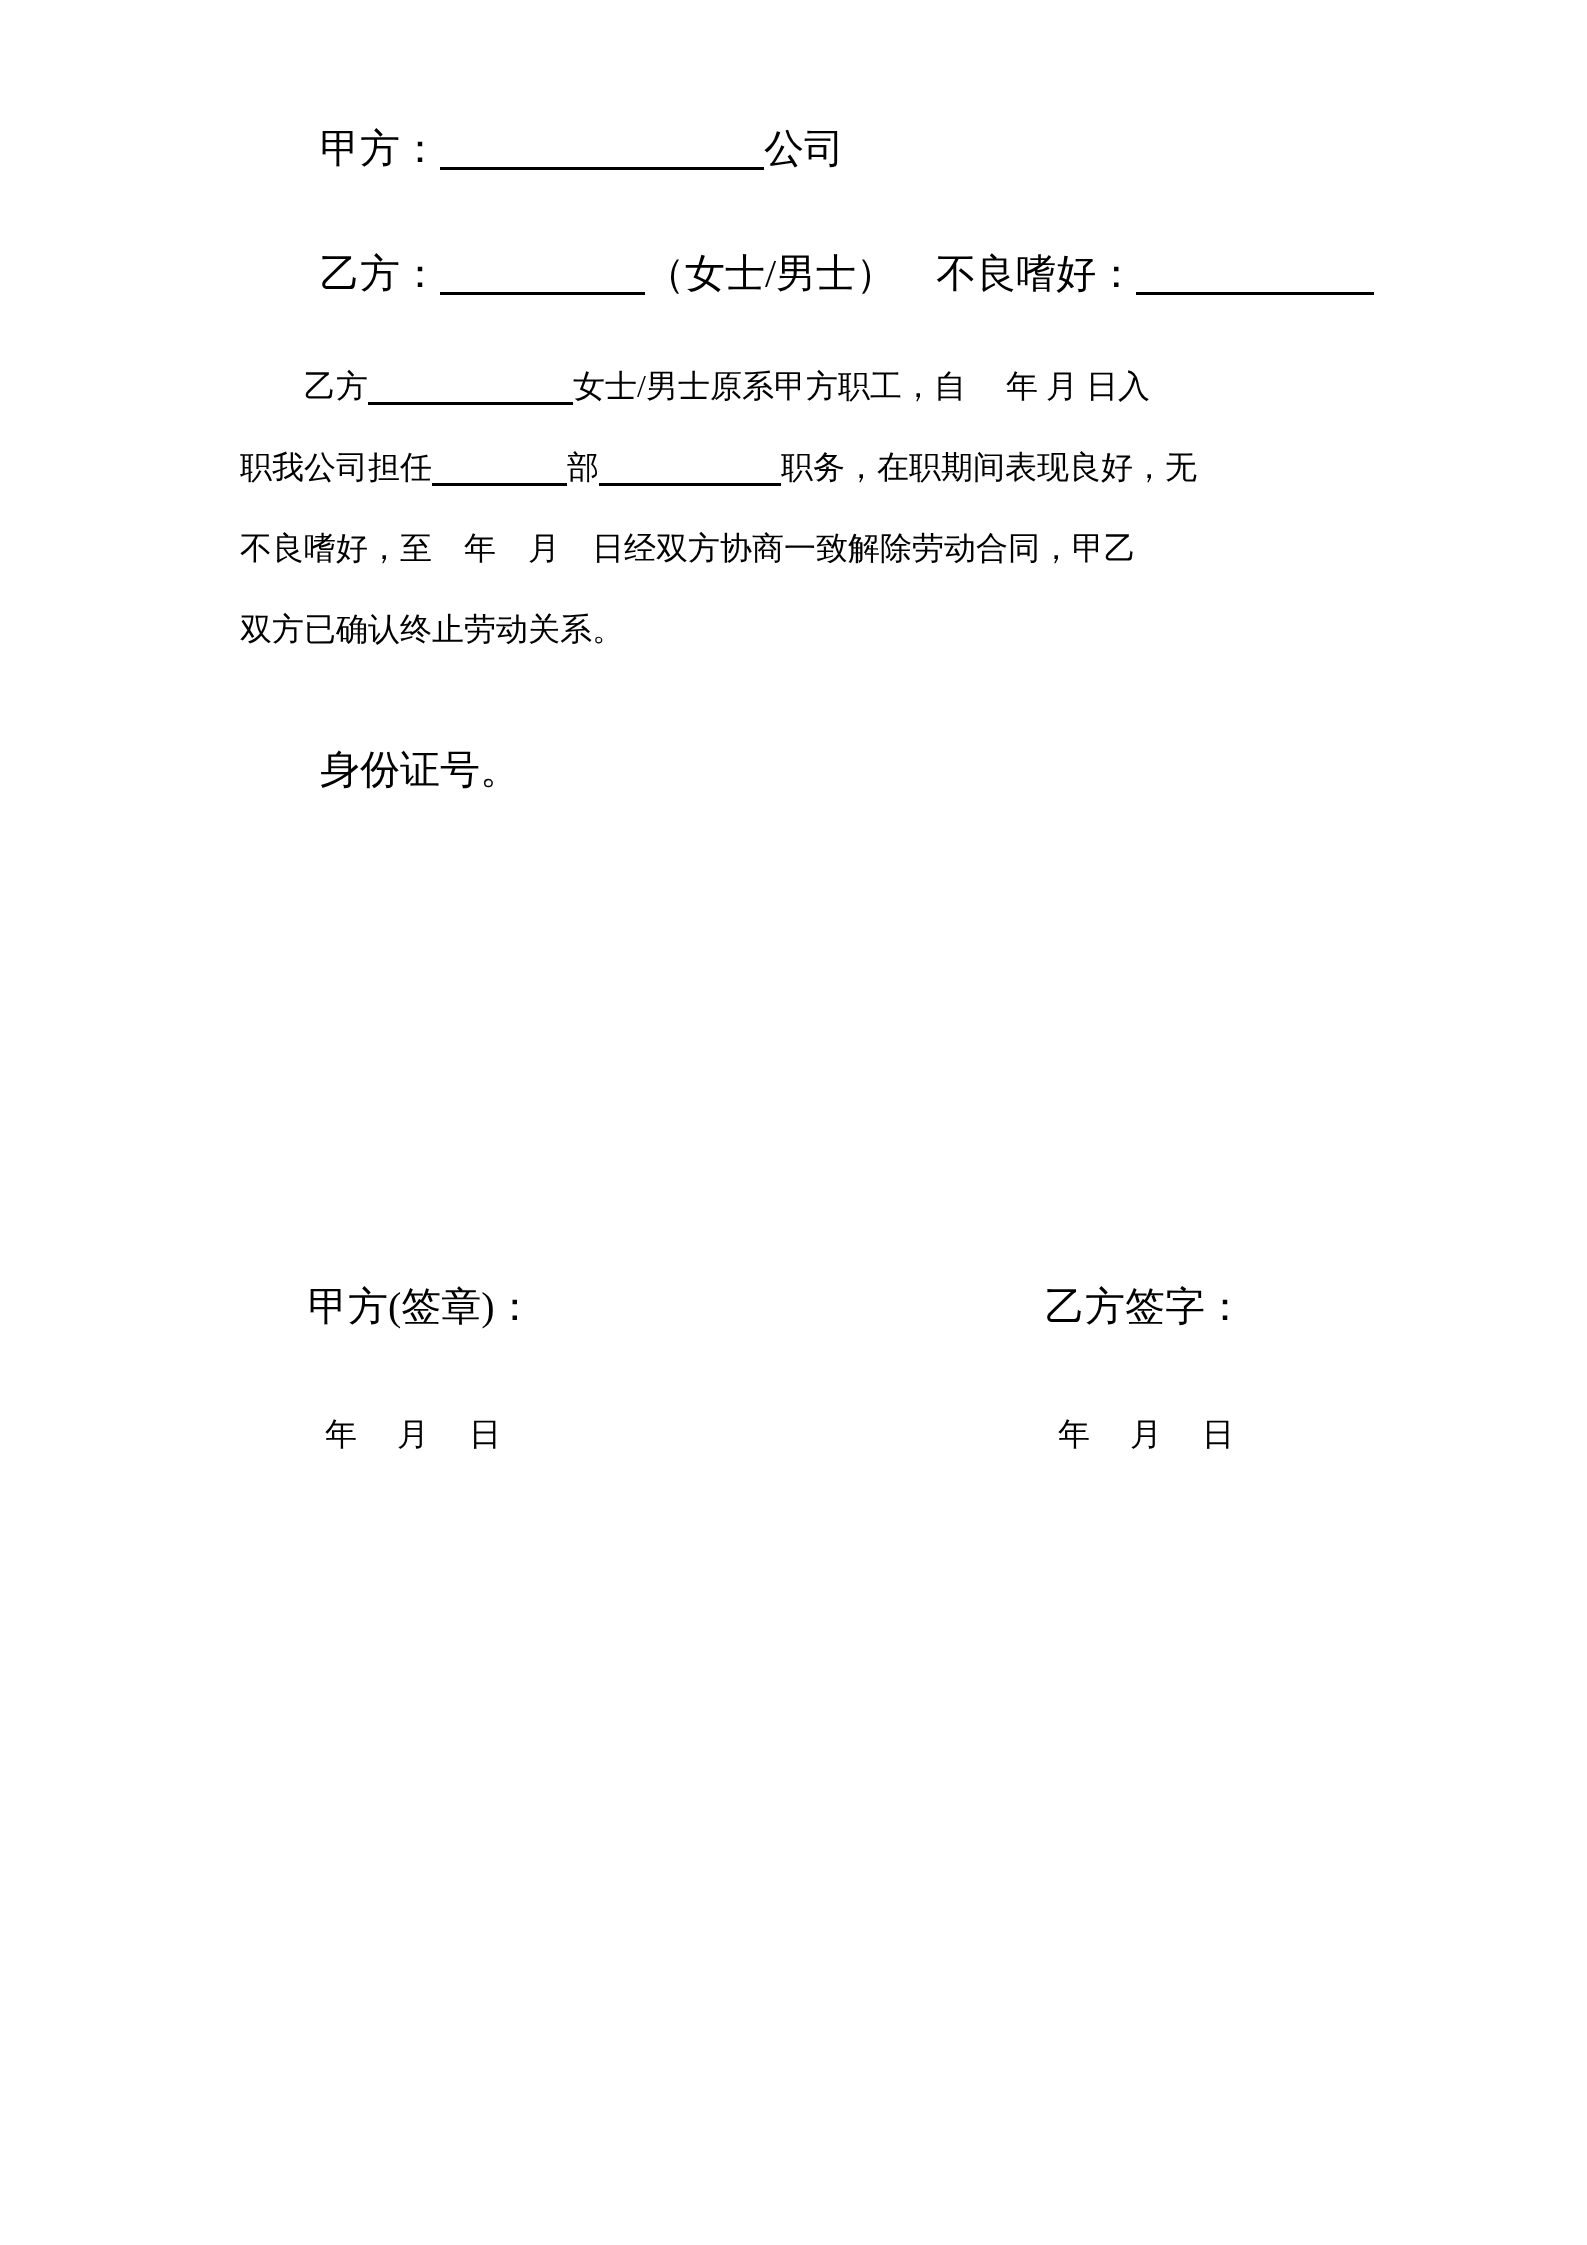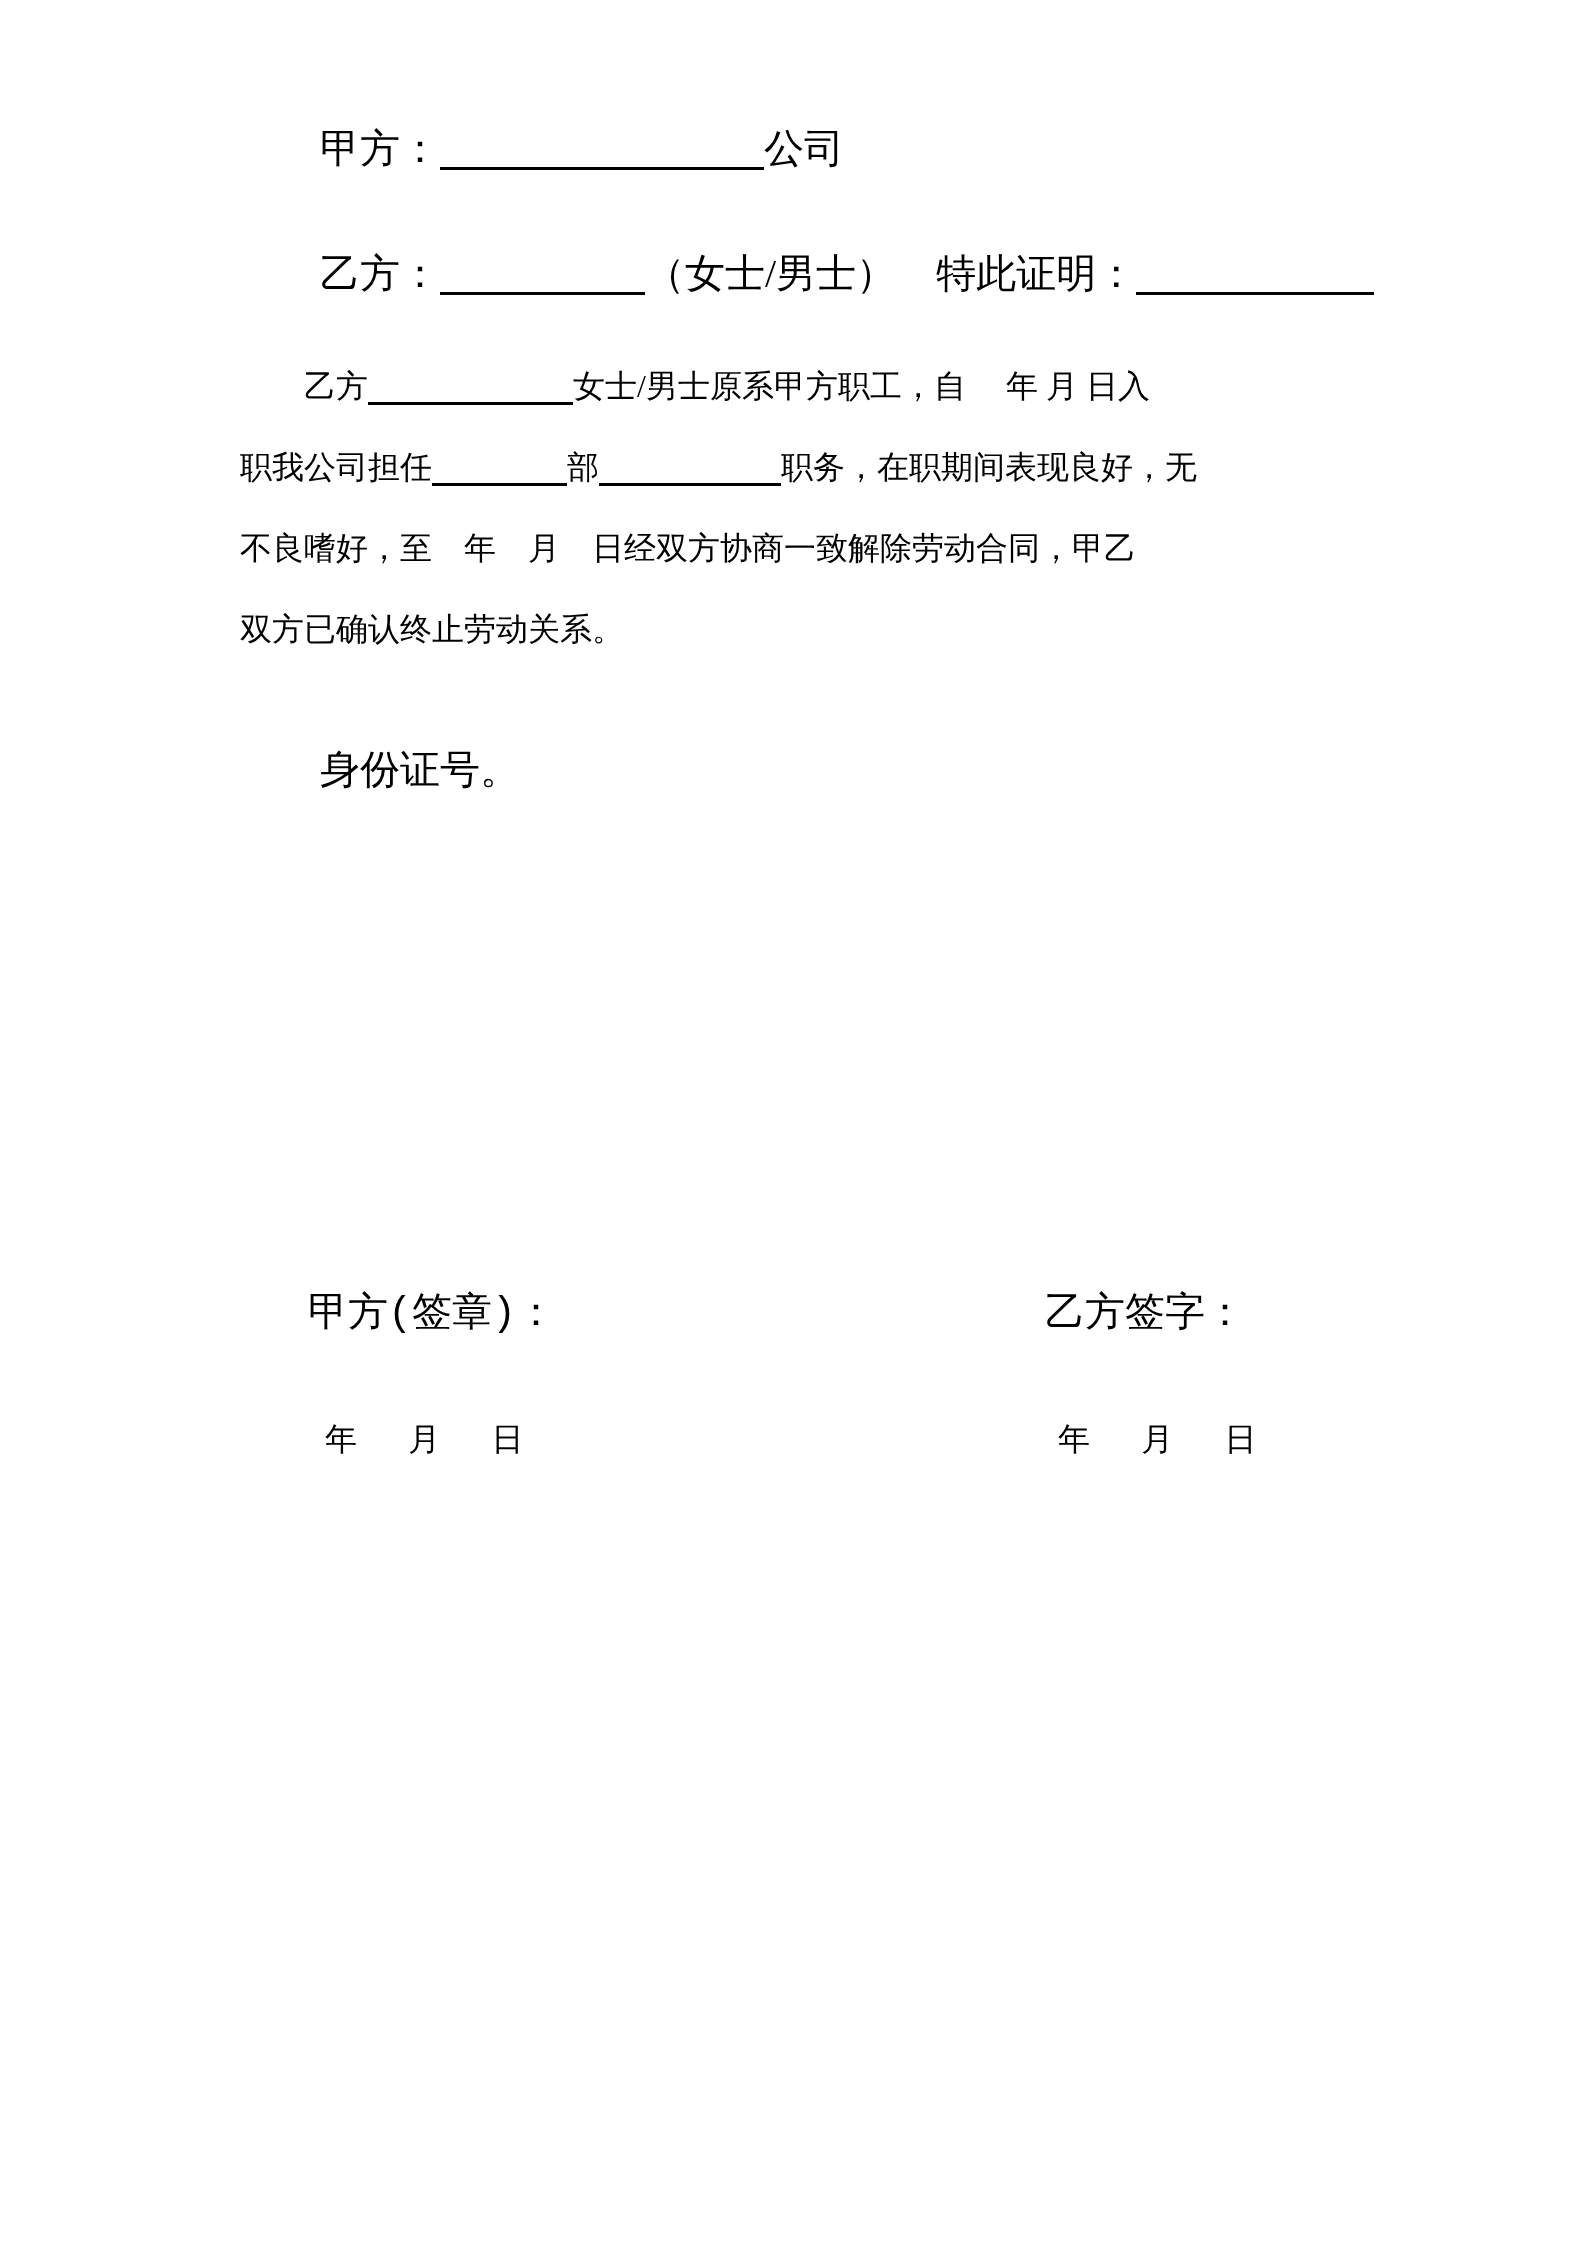"特此证明：" span { text: 特此证明 -> 不良嗜好 }
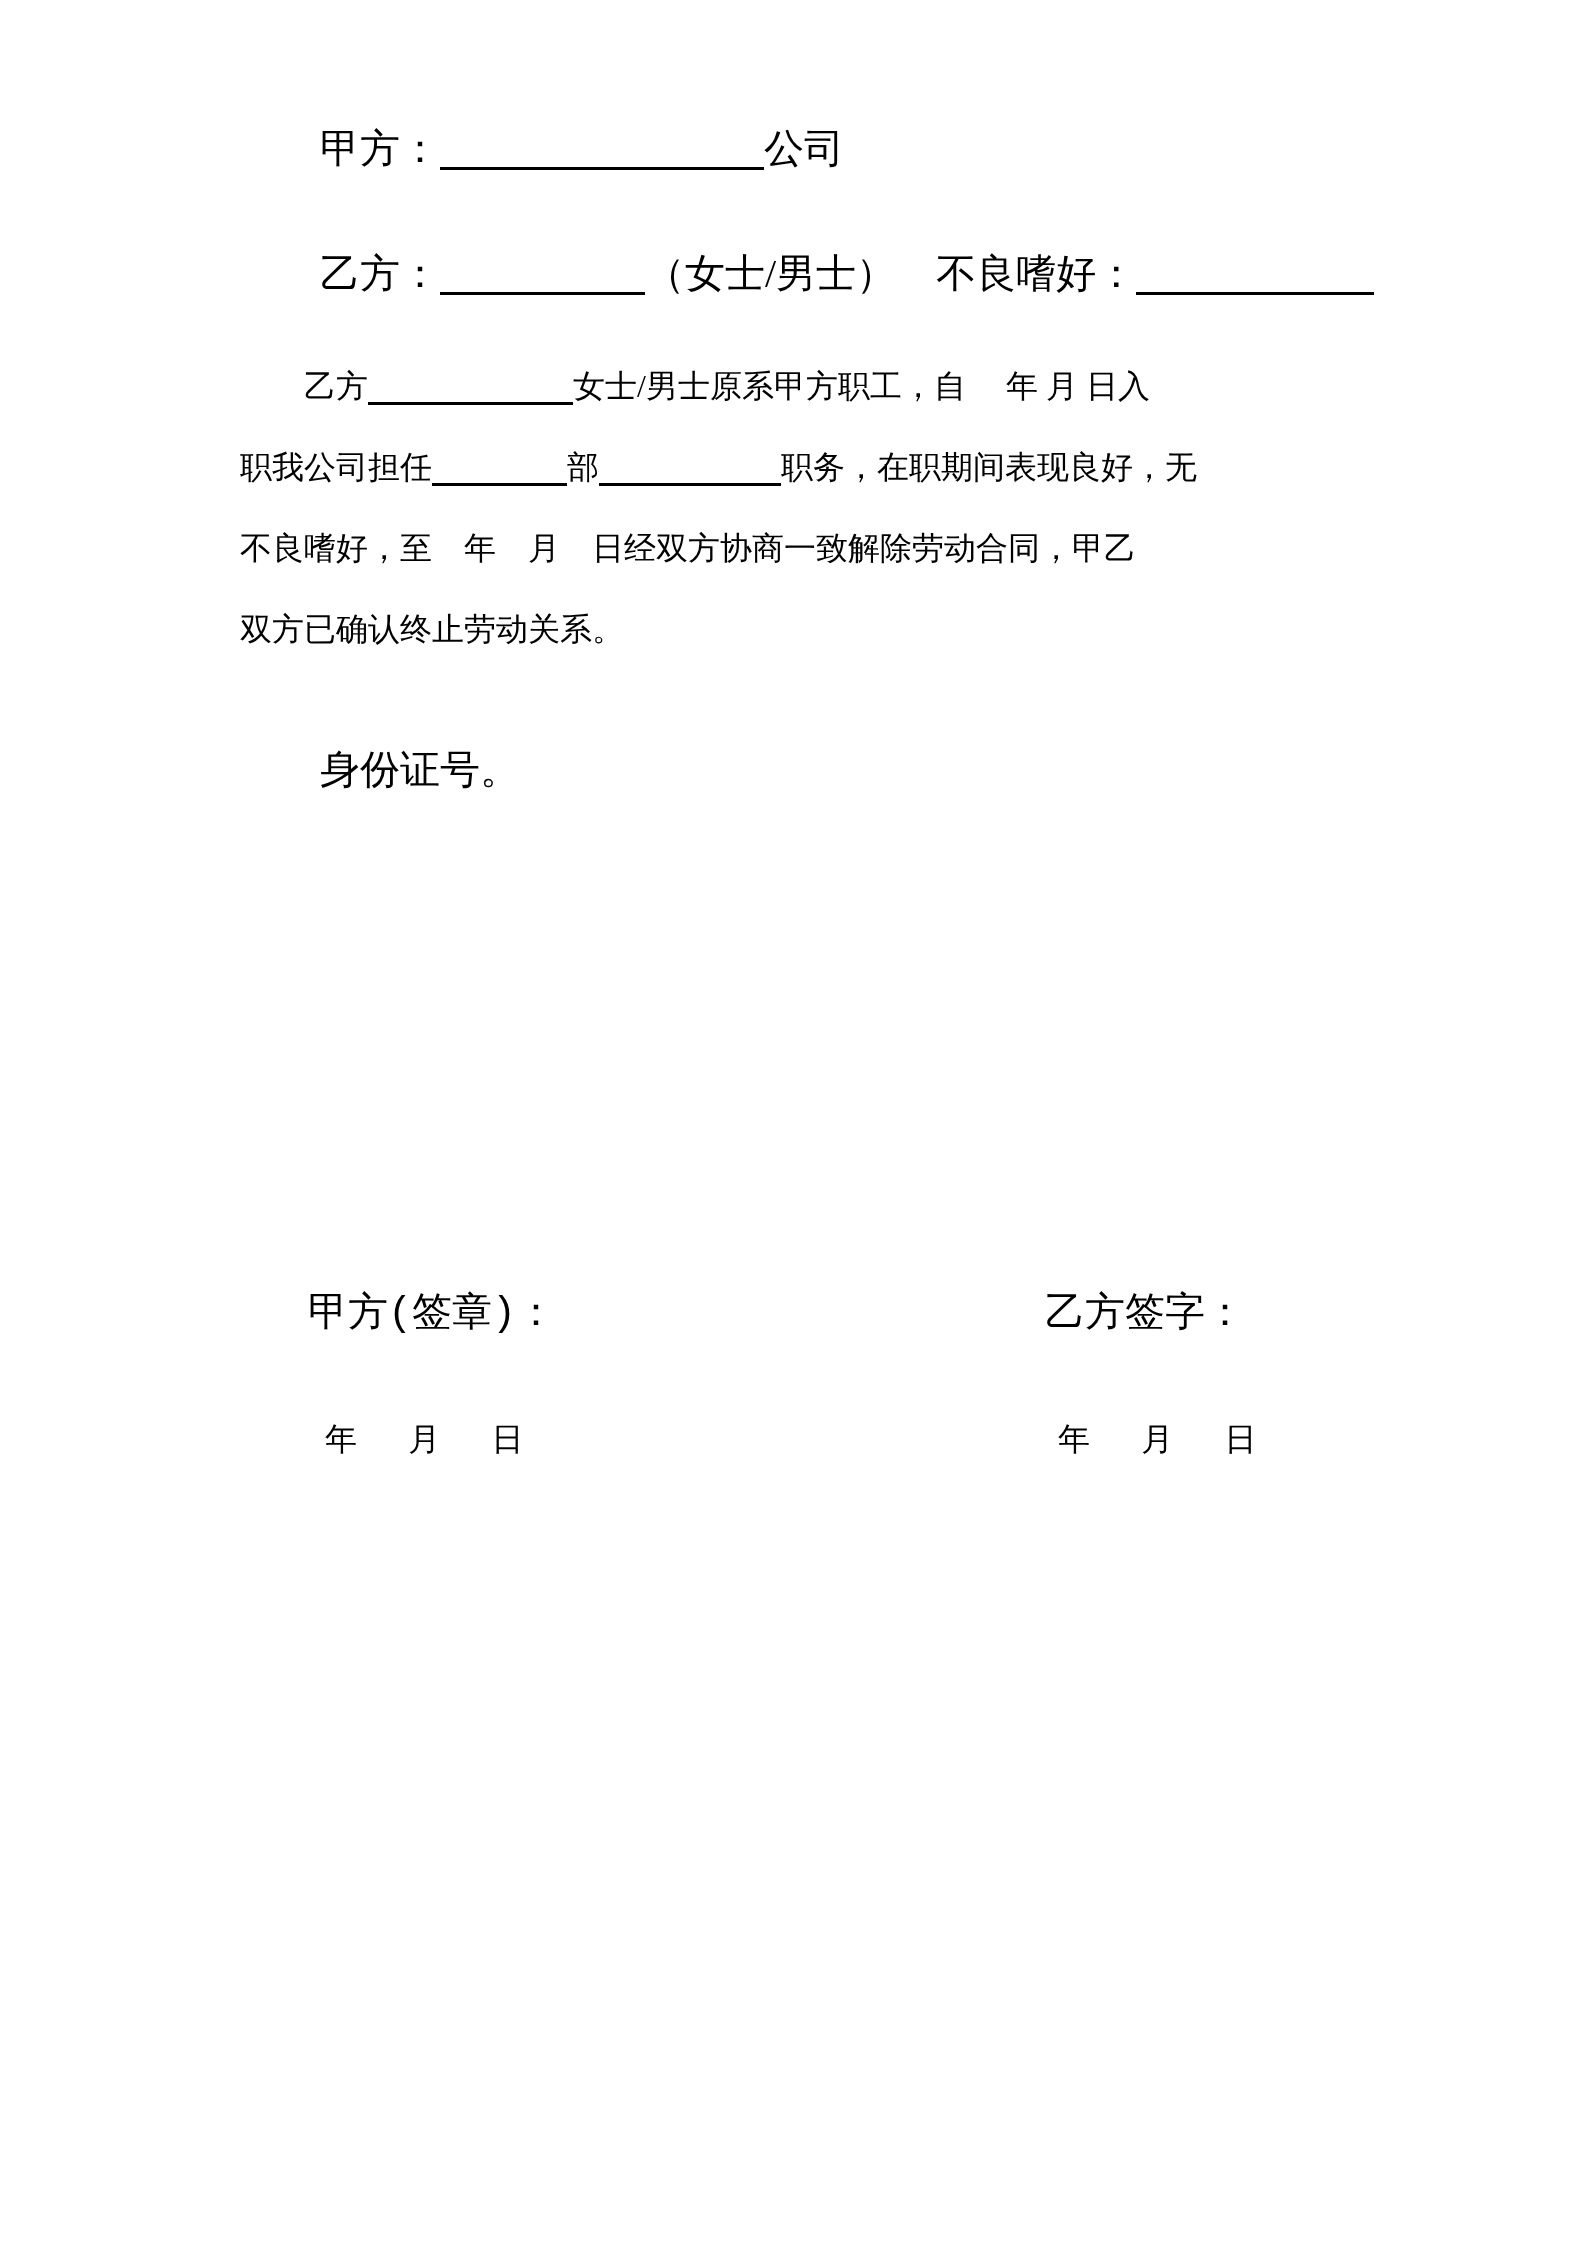"甲方(签章)：" .abs { font-family: Liberation Mono, monospace -> none; top: 16px -> 8px }
